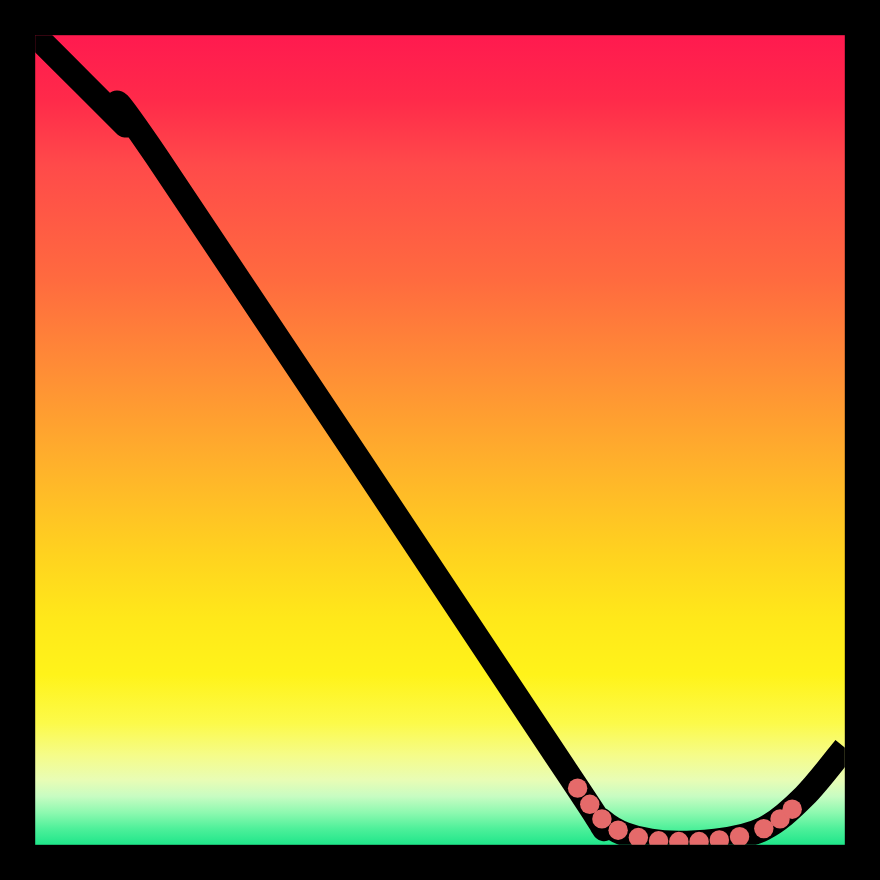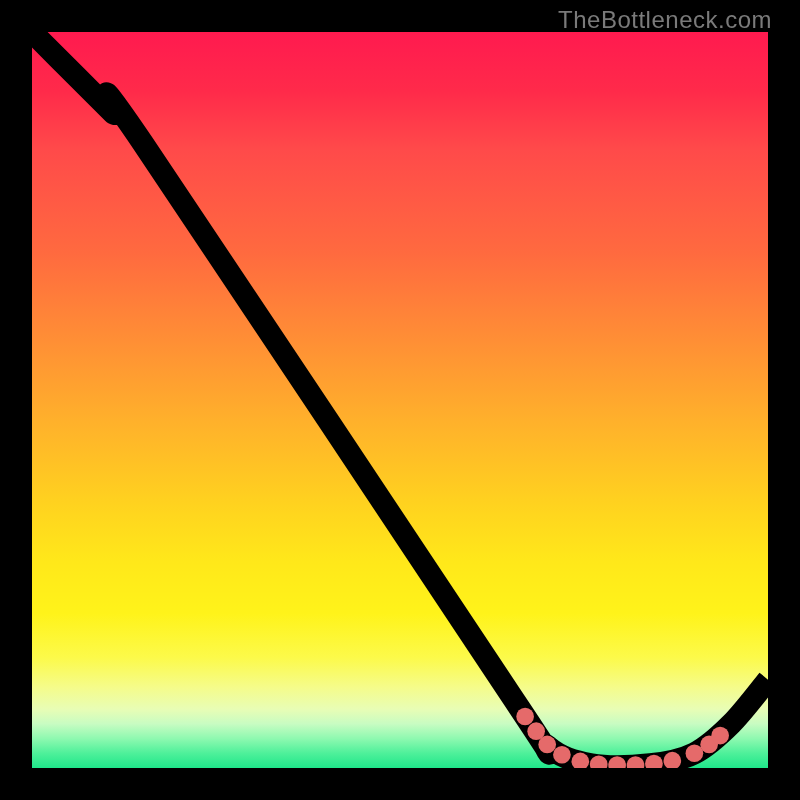"TheBottleneck.com" div.attribution { html: <div>TheBottleneck.com</div> -> none }
